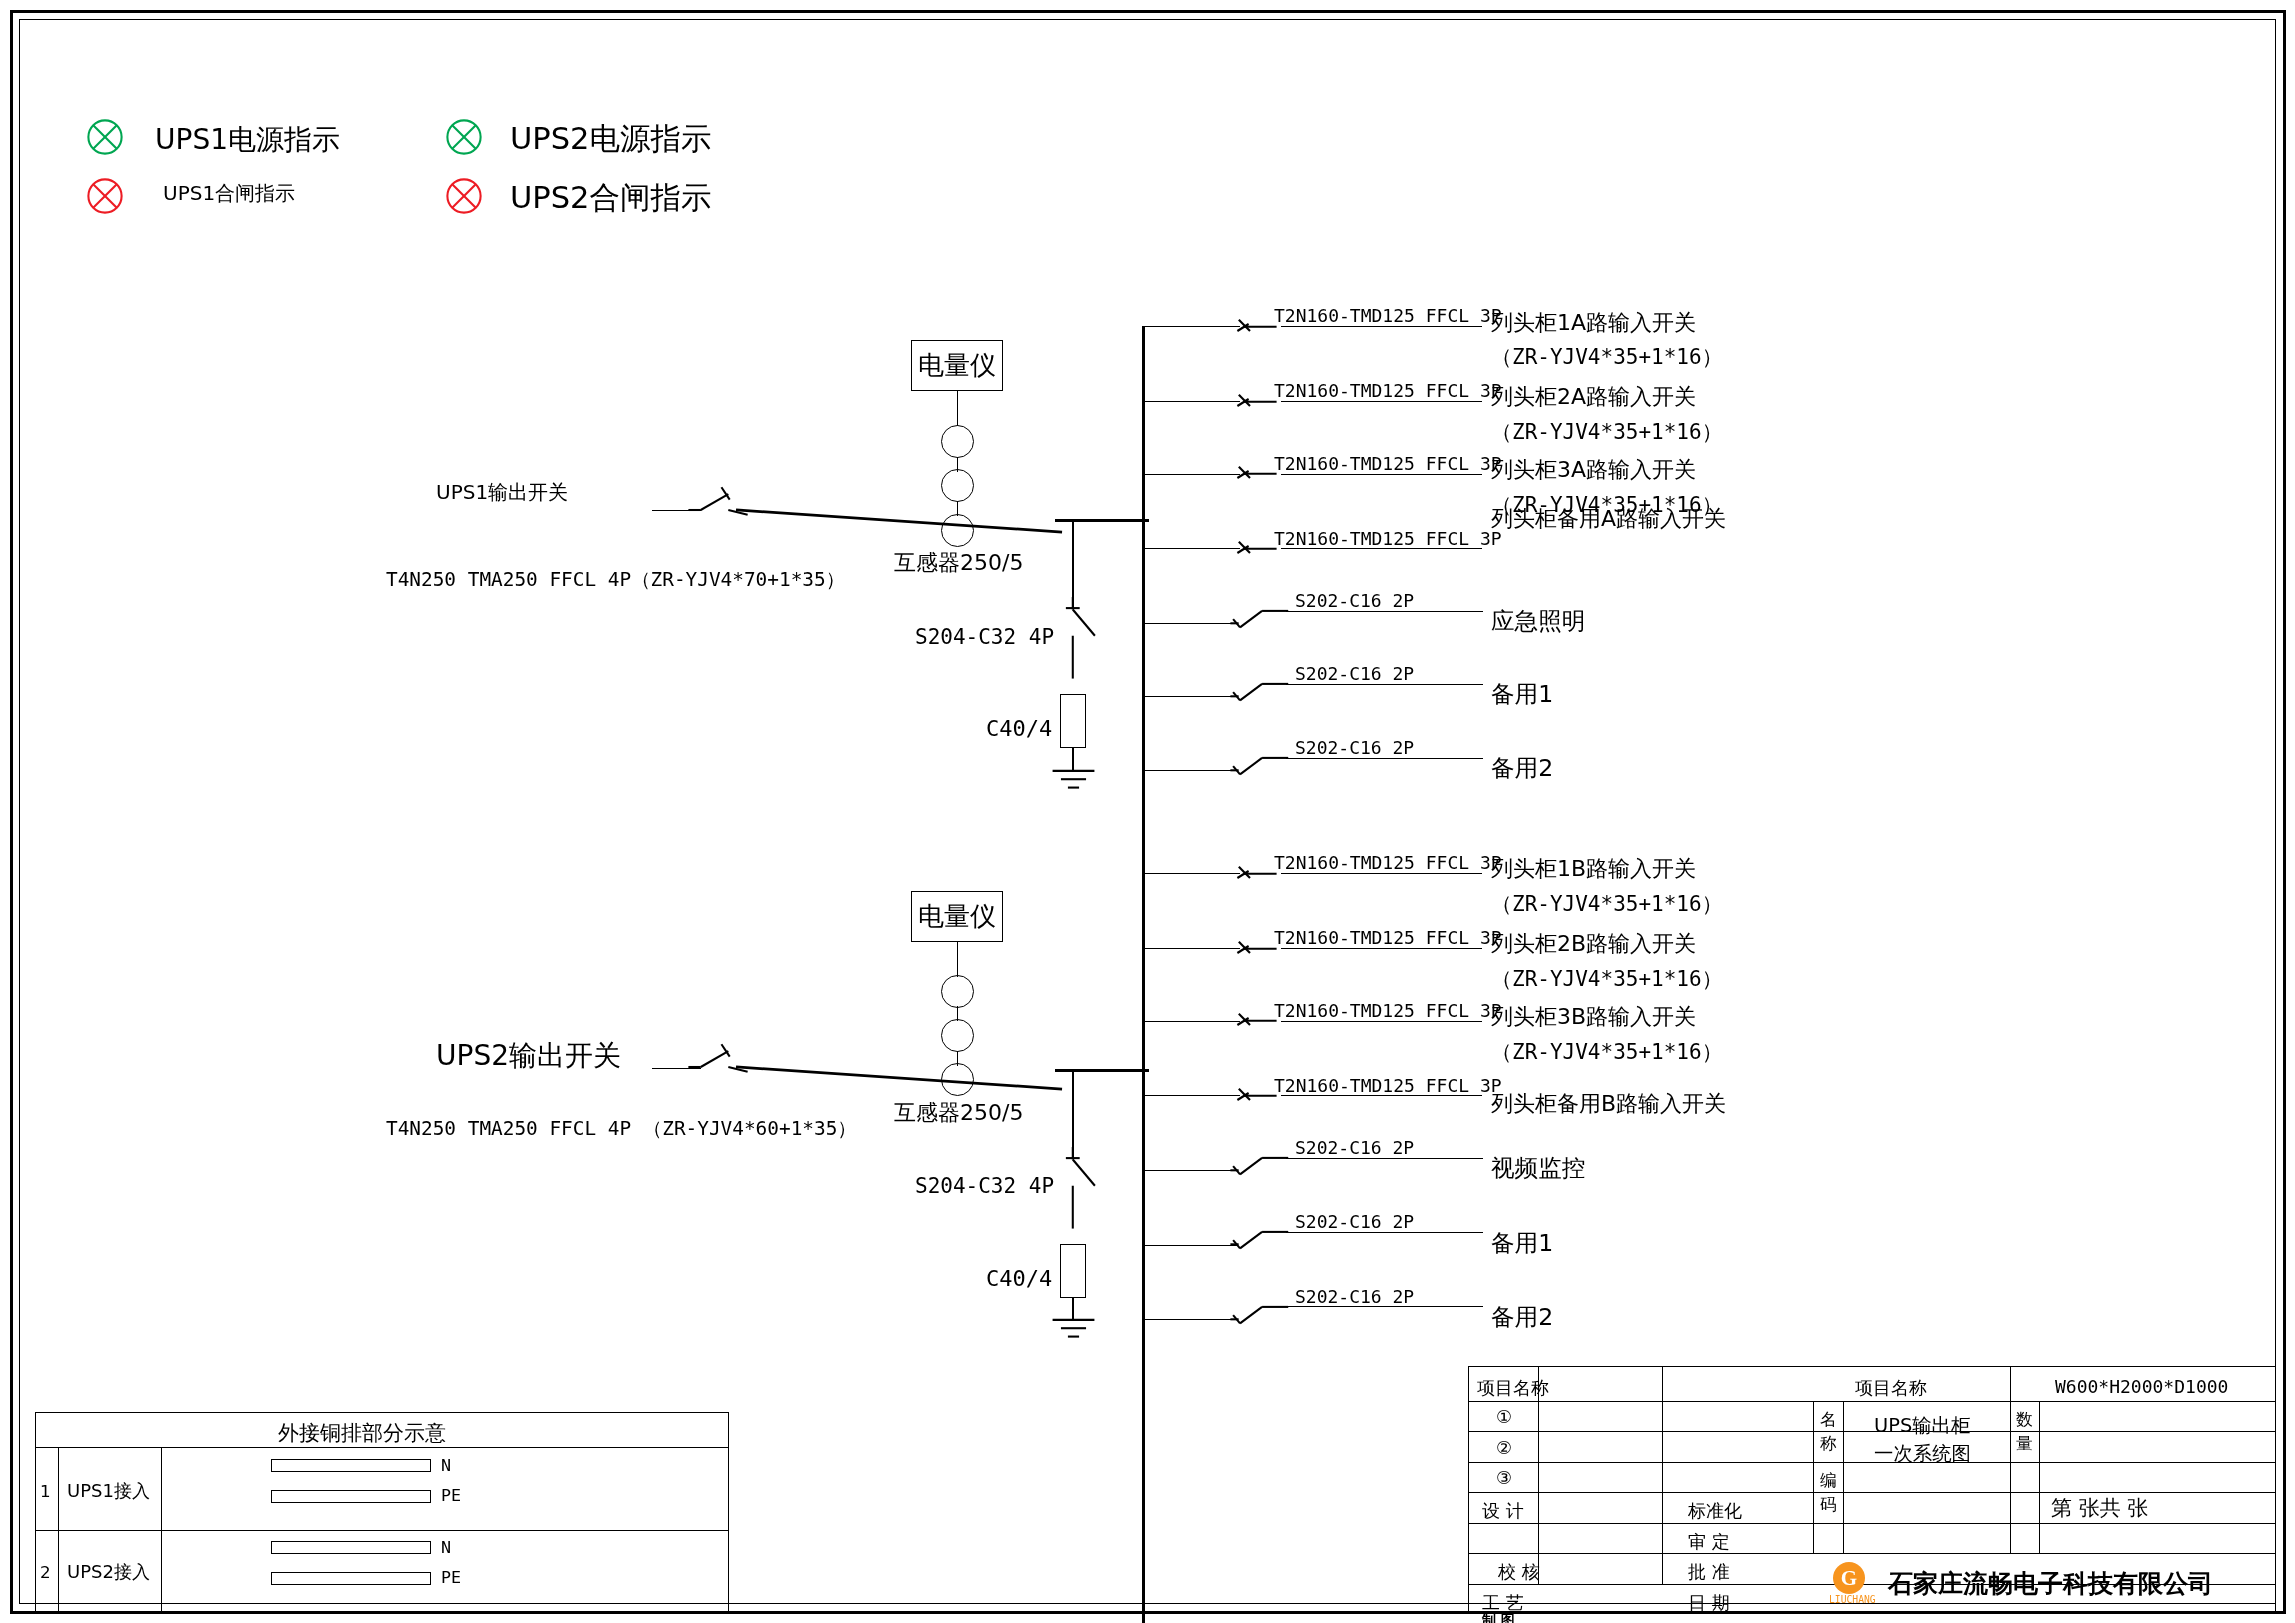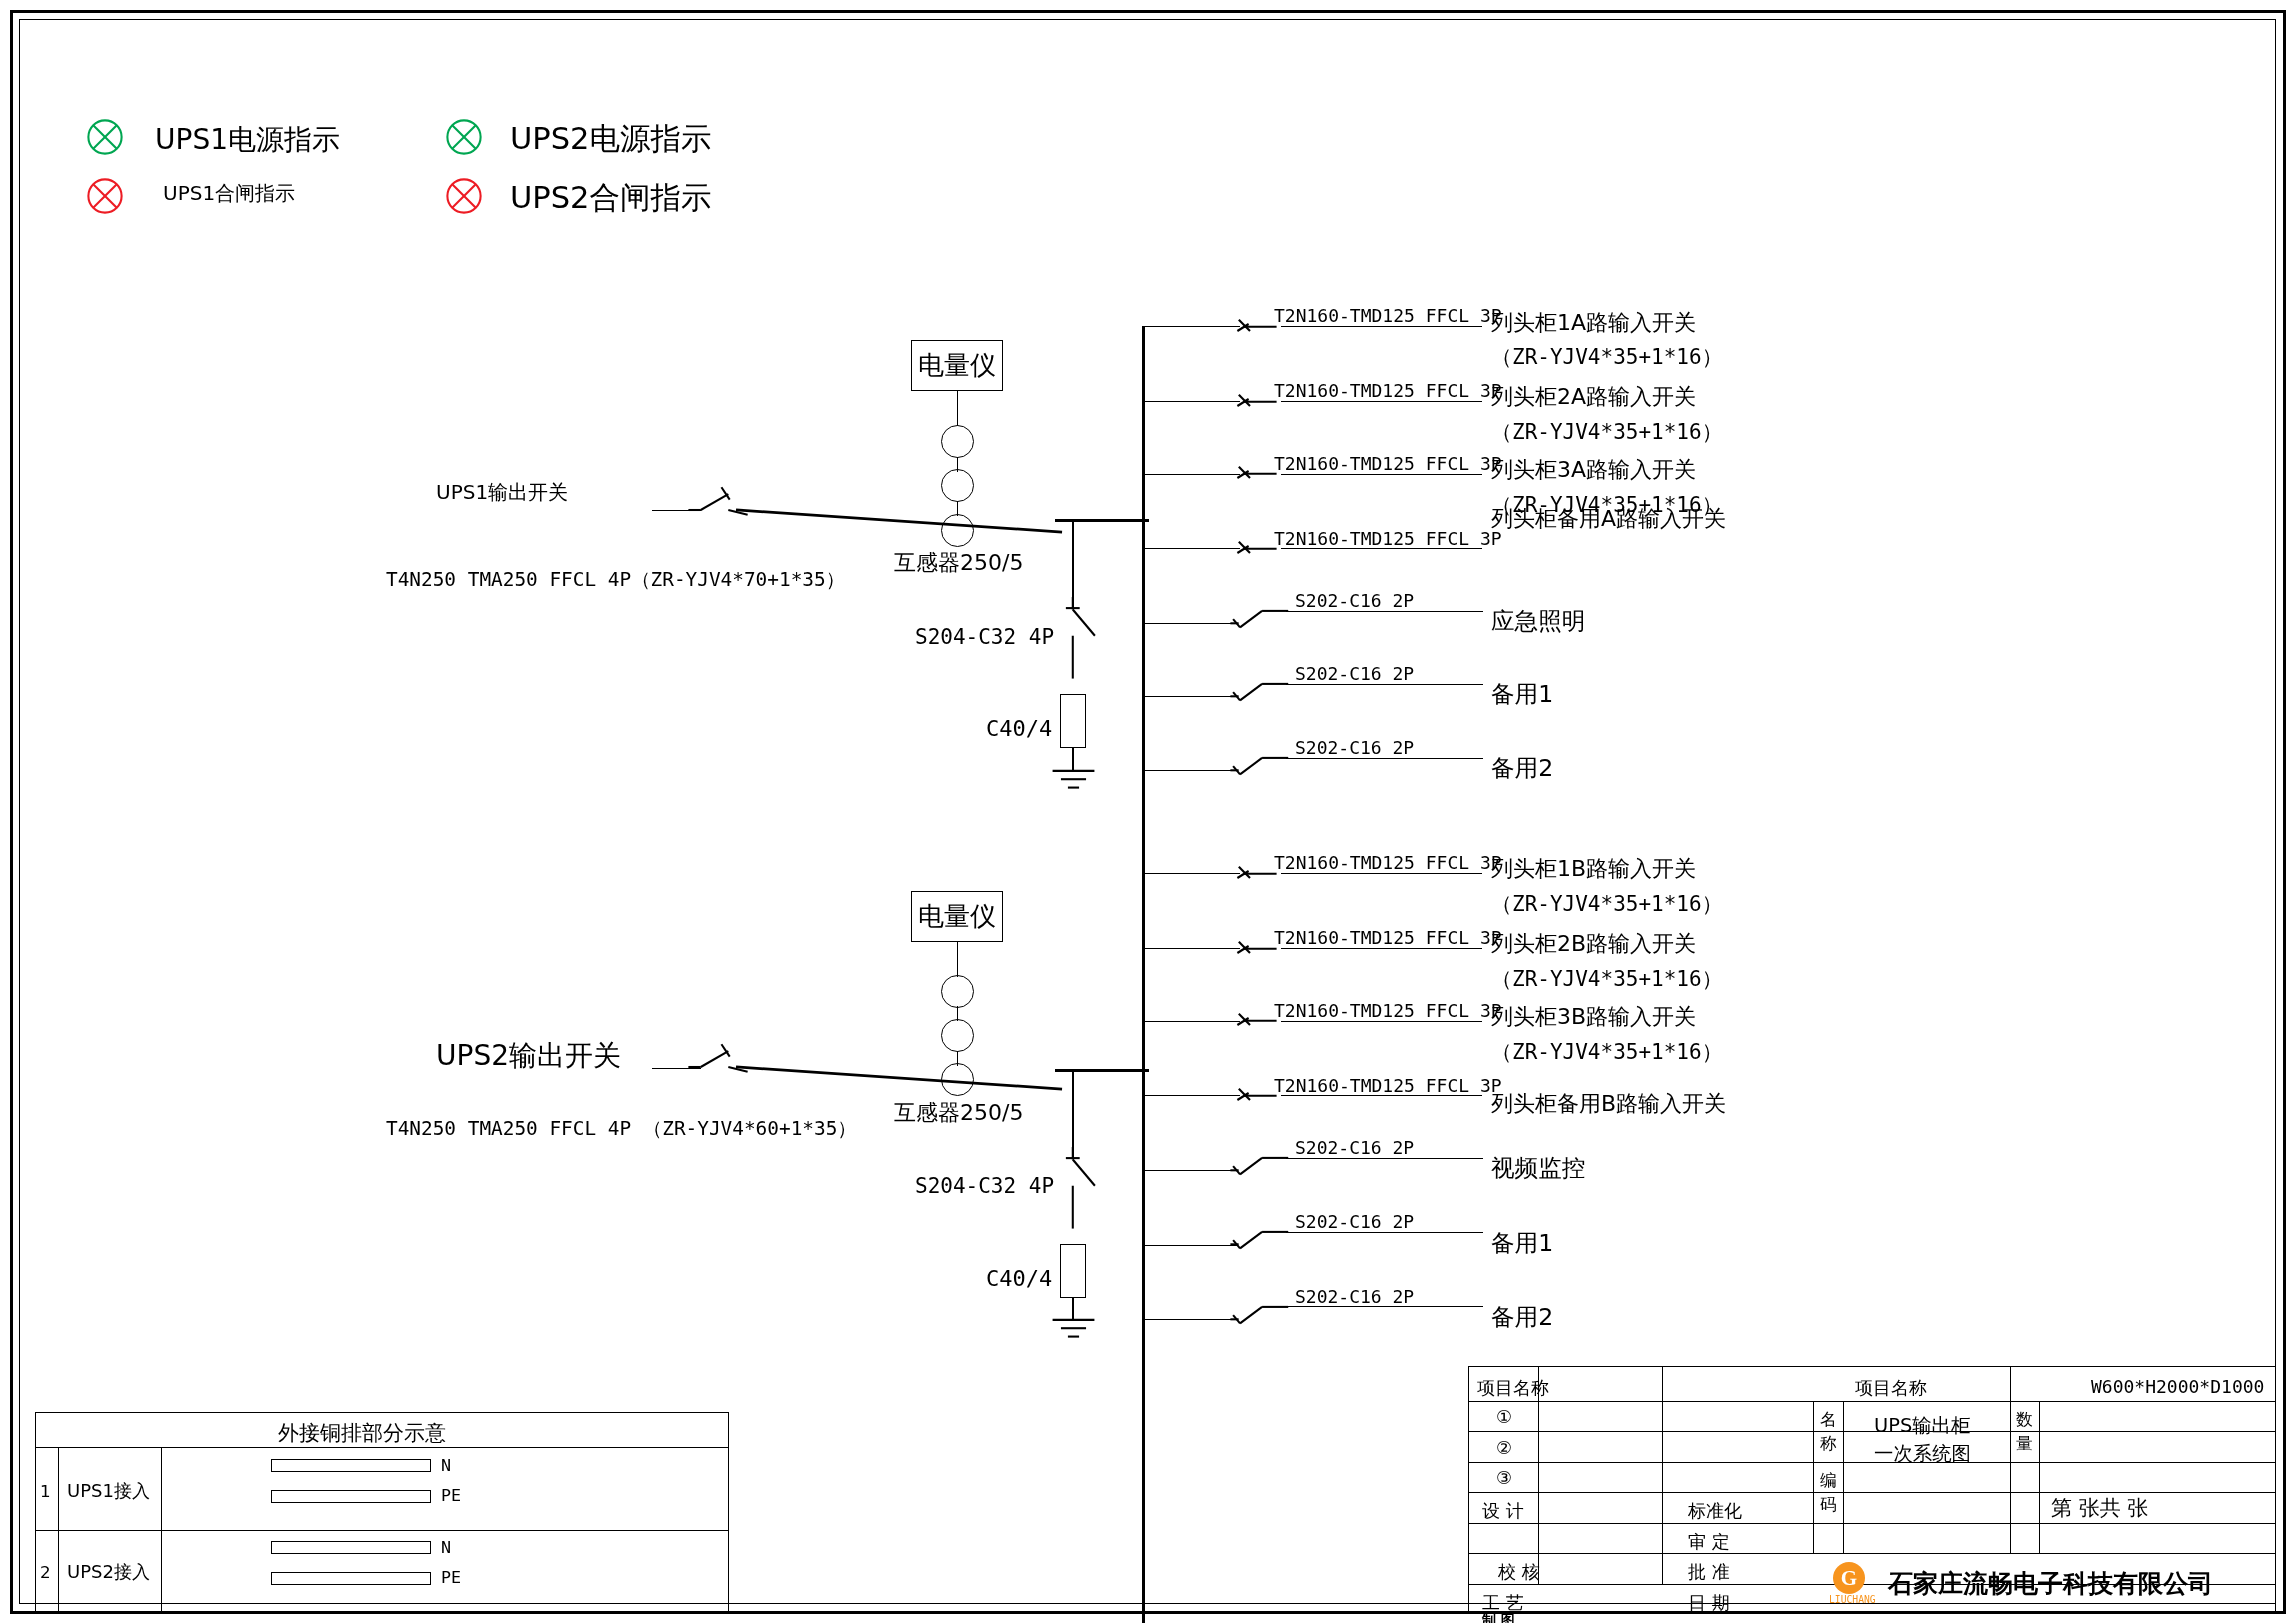"W600*H2000*D1000" div.abs { margin-left: 36px -> none }
